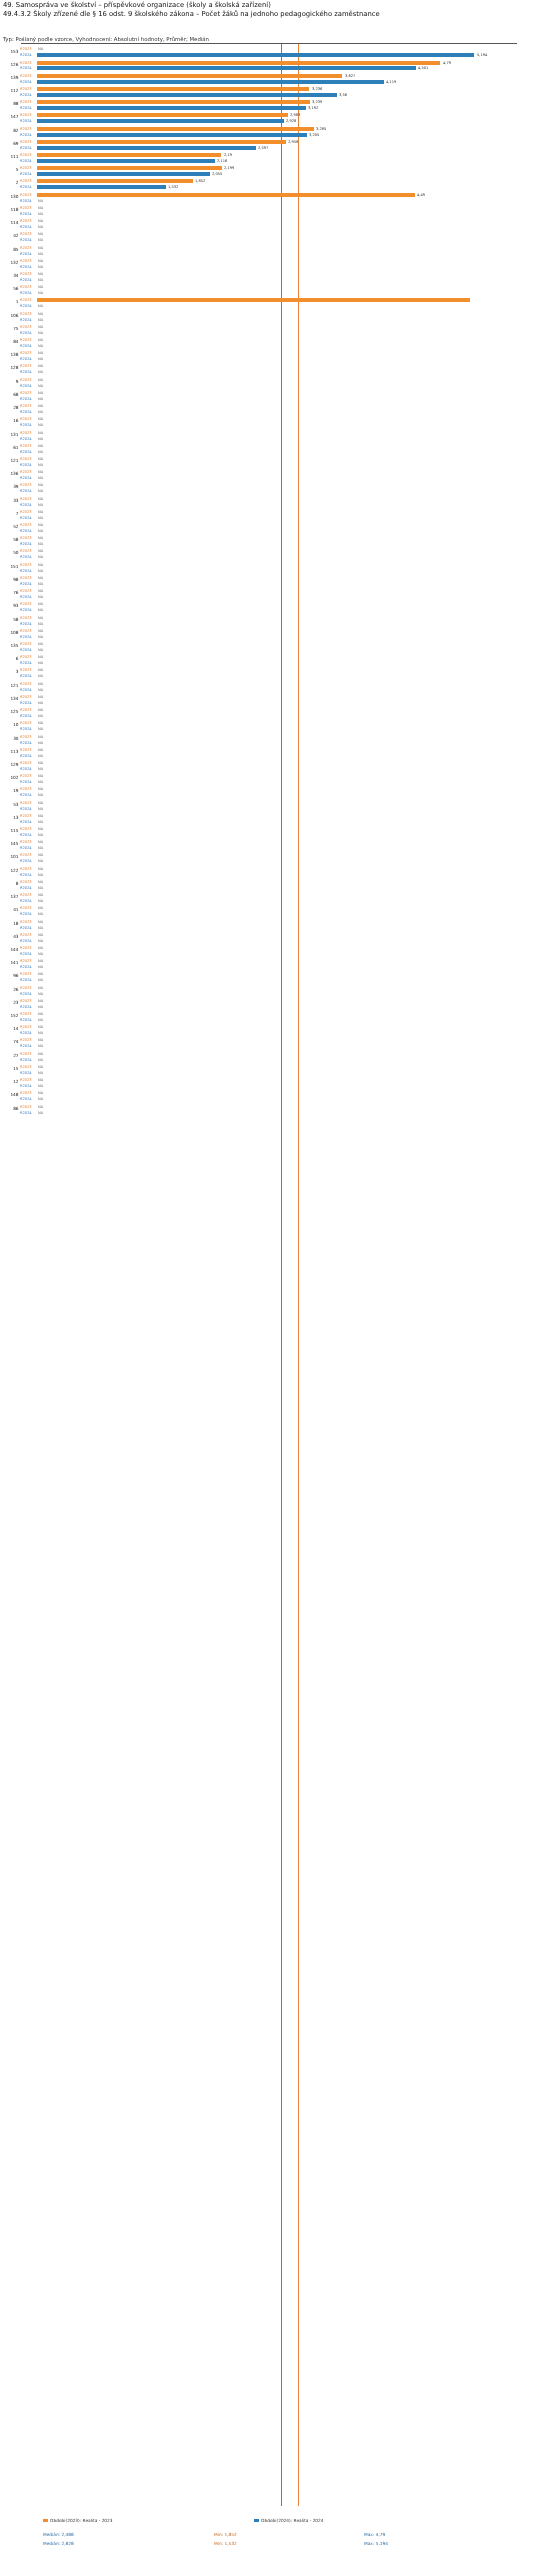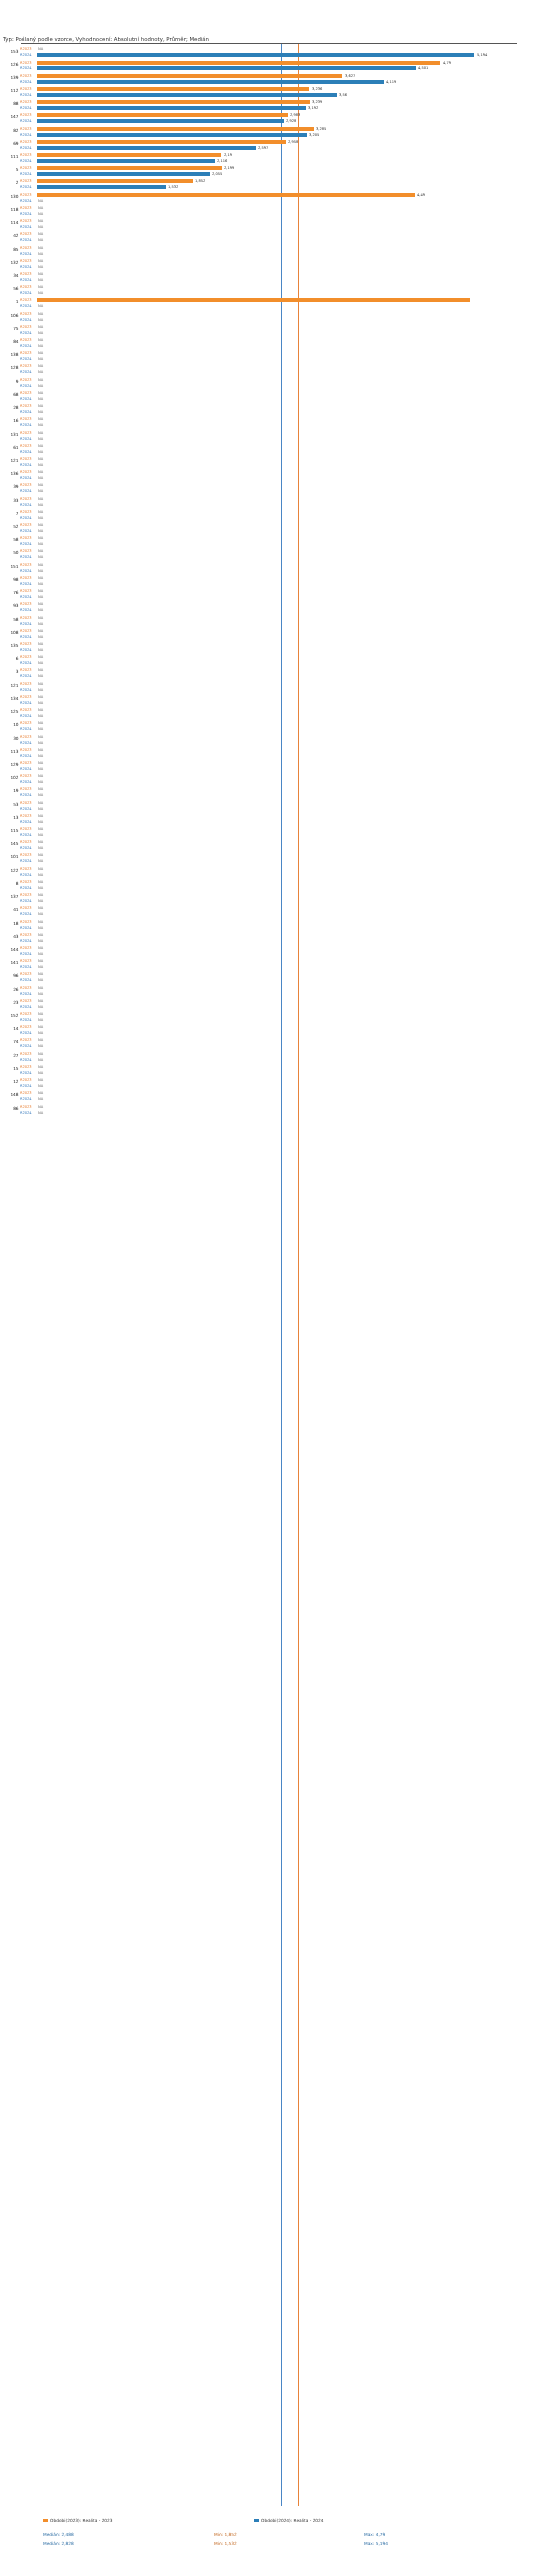"49. Samospráva ve školství –" div.title { html: none -> <div>49. Samospráva ve školství – příspěvkové organizace (školy a školská zařízení) 49.4.3.2 Školy zřízené dle § 16 odst. 9 školského zákona – Počet žáků na jednoho pedagogického zaměstnance</div> }
